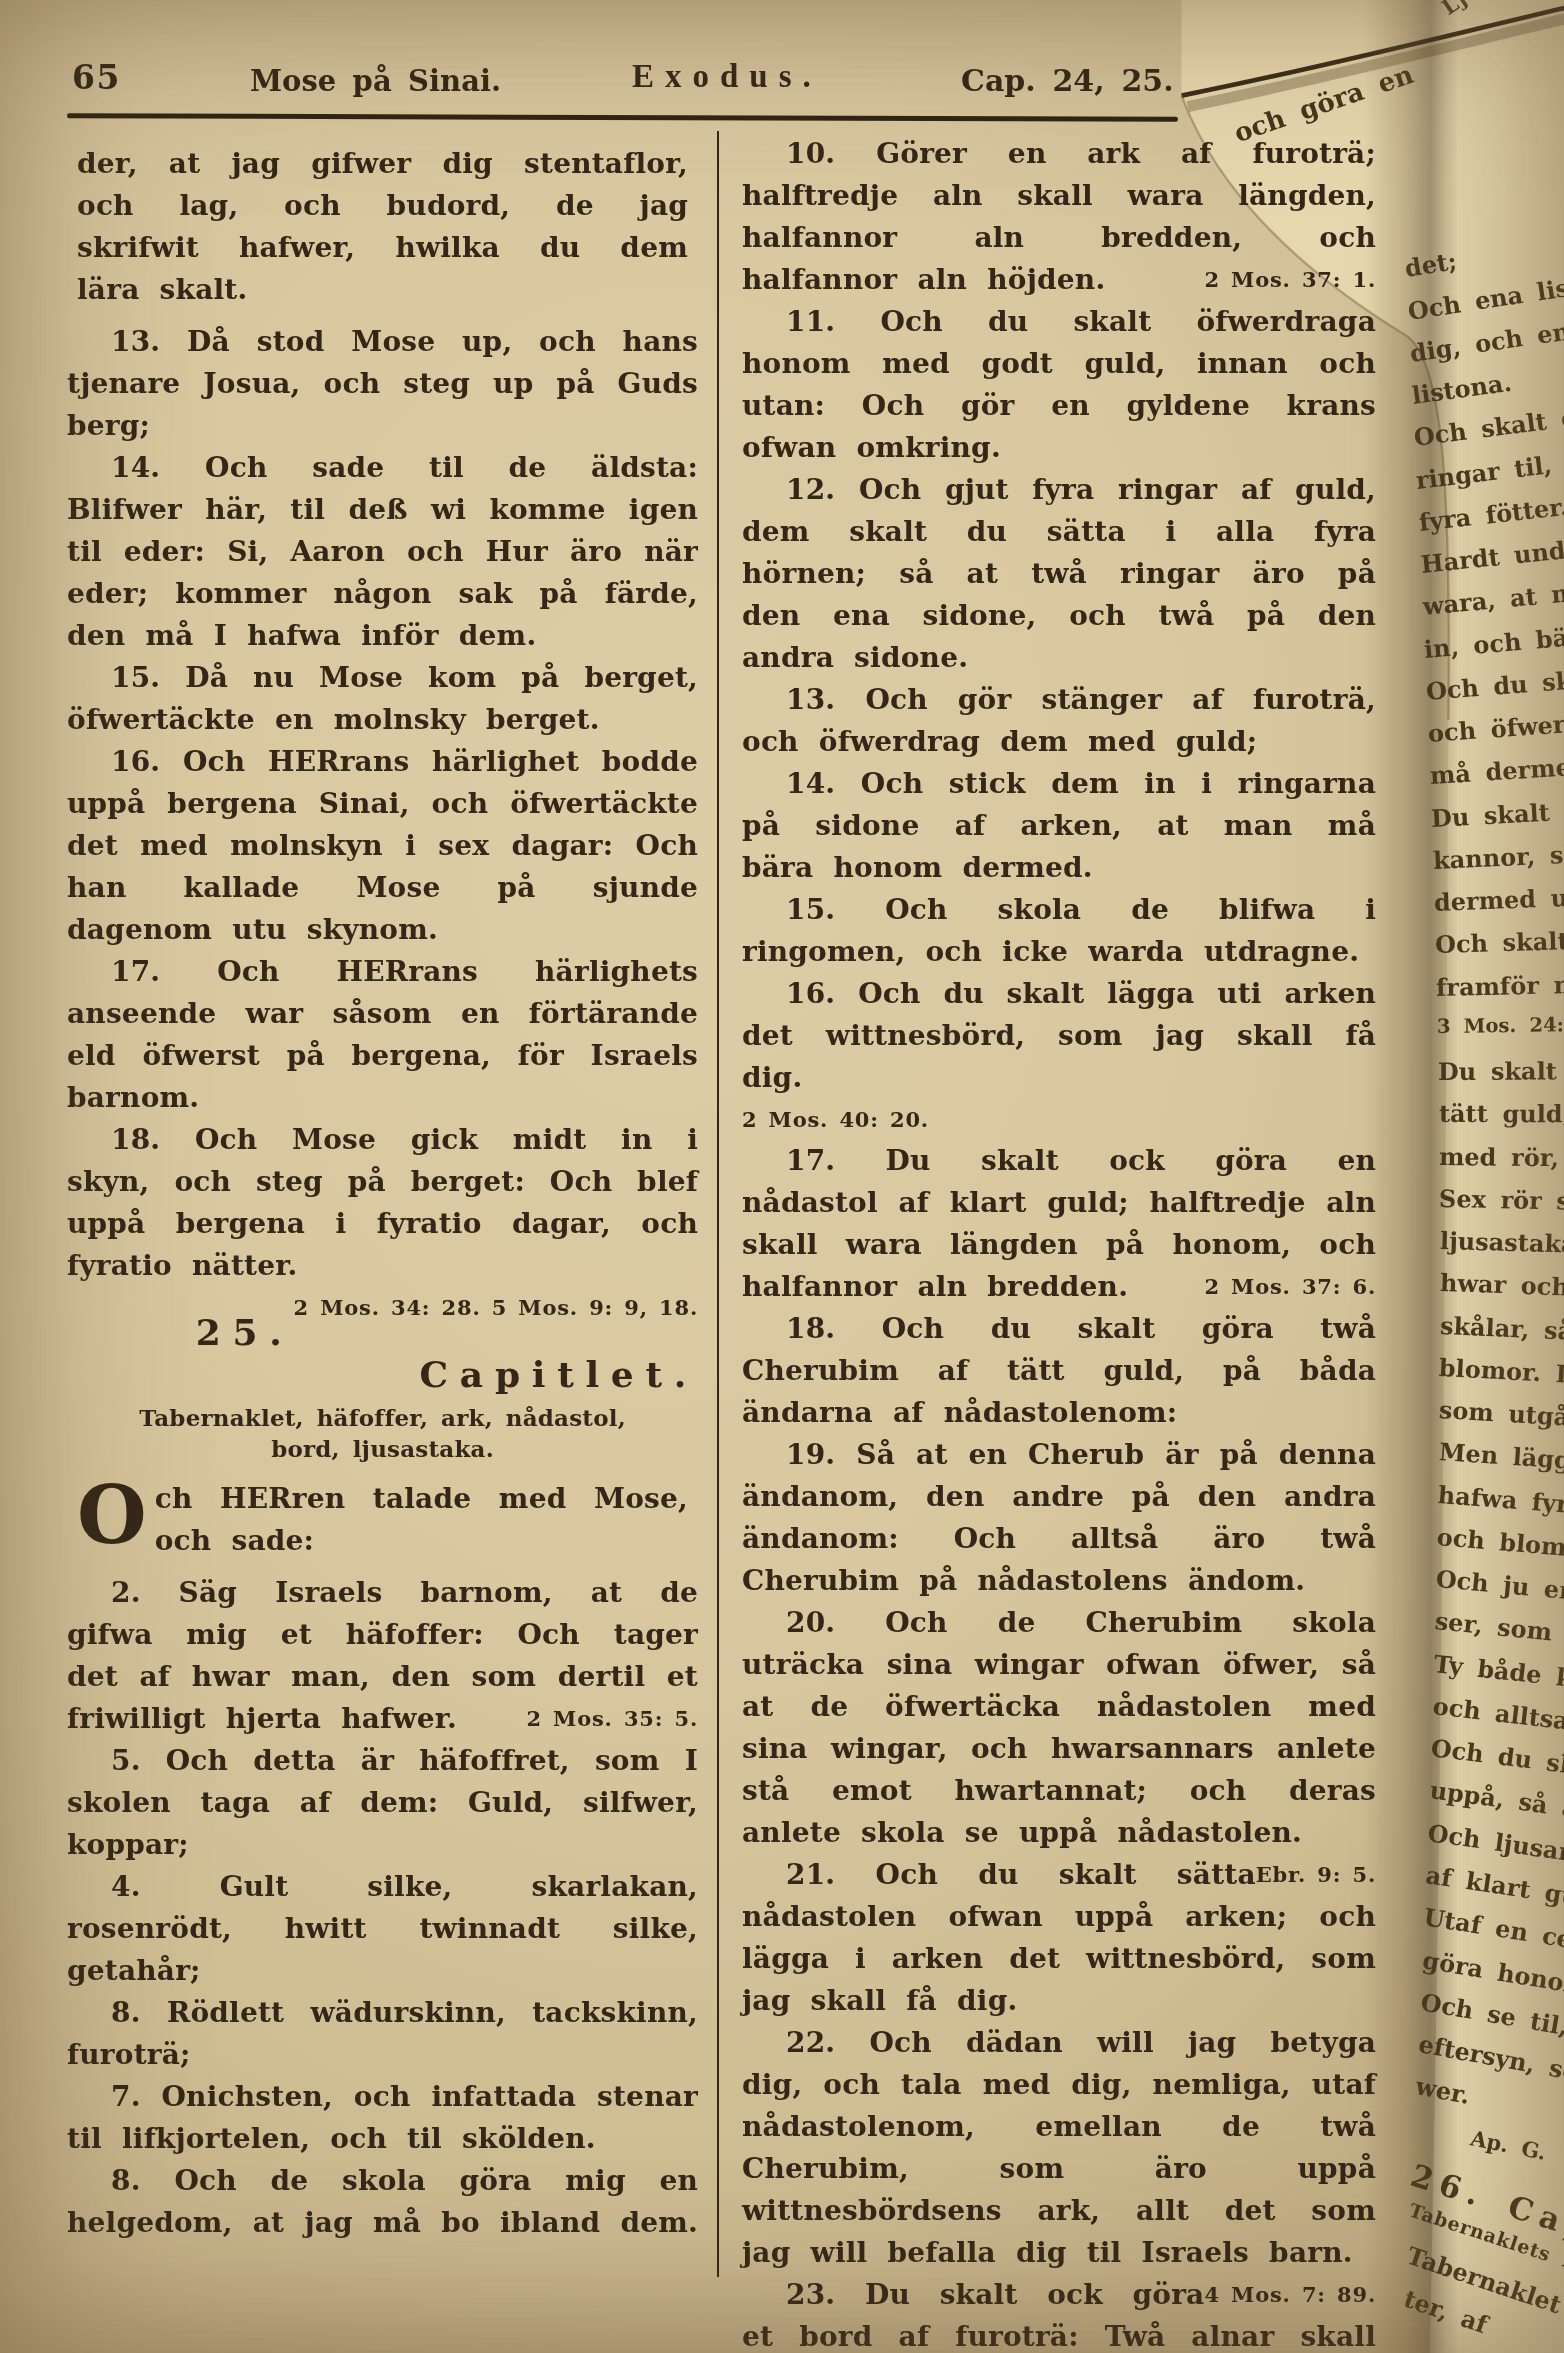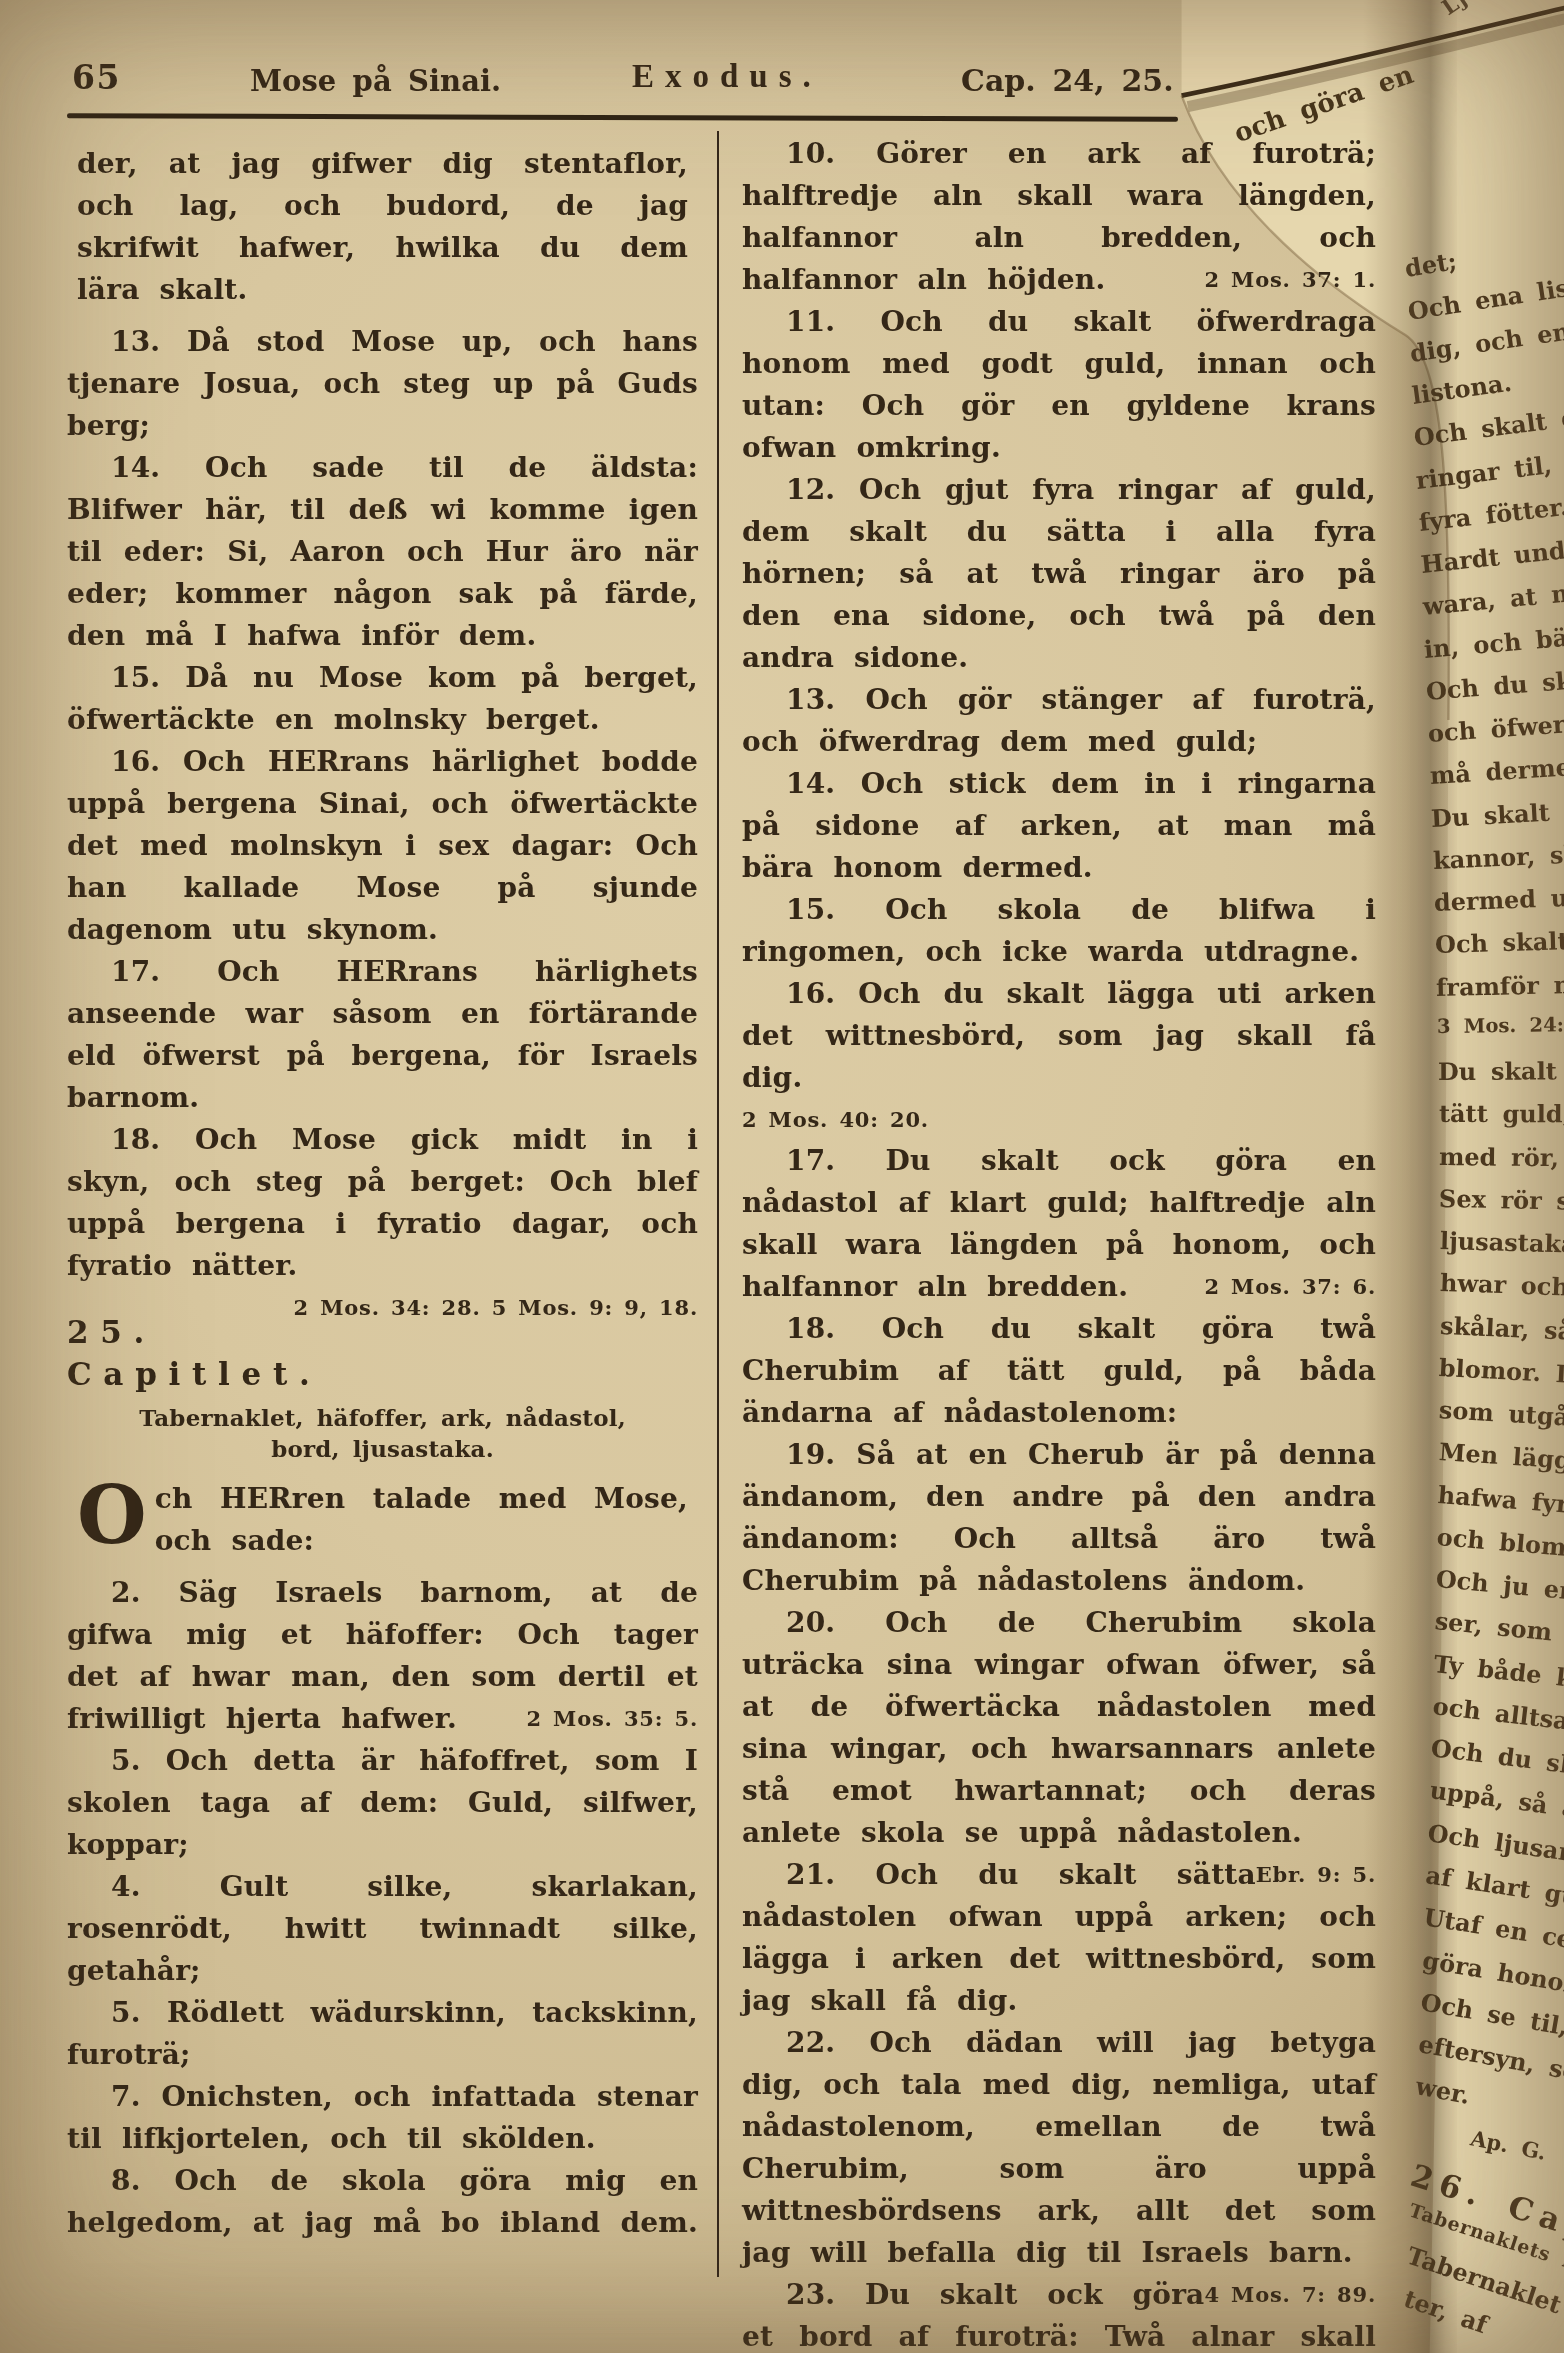"25. Capitlet." h2.chapter-heading { font-size: 31px -> 36px; text-align: left -> right }
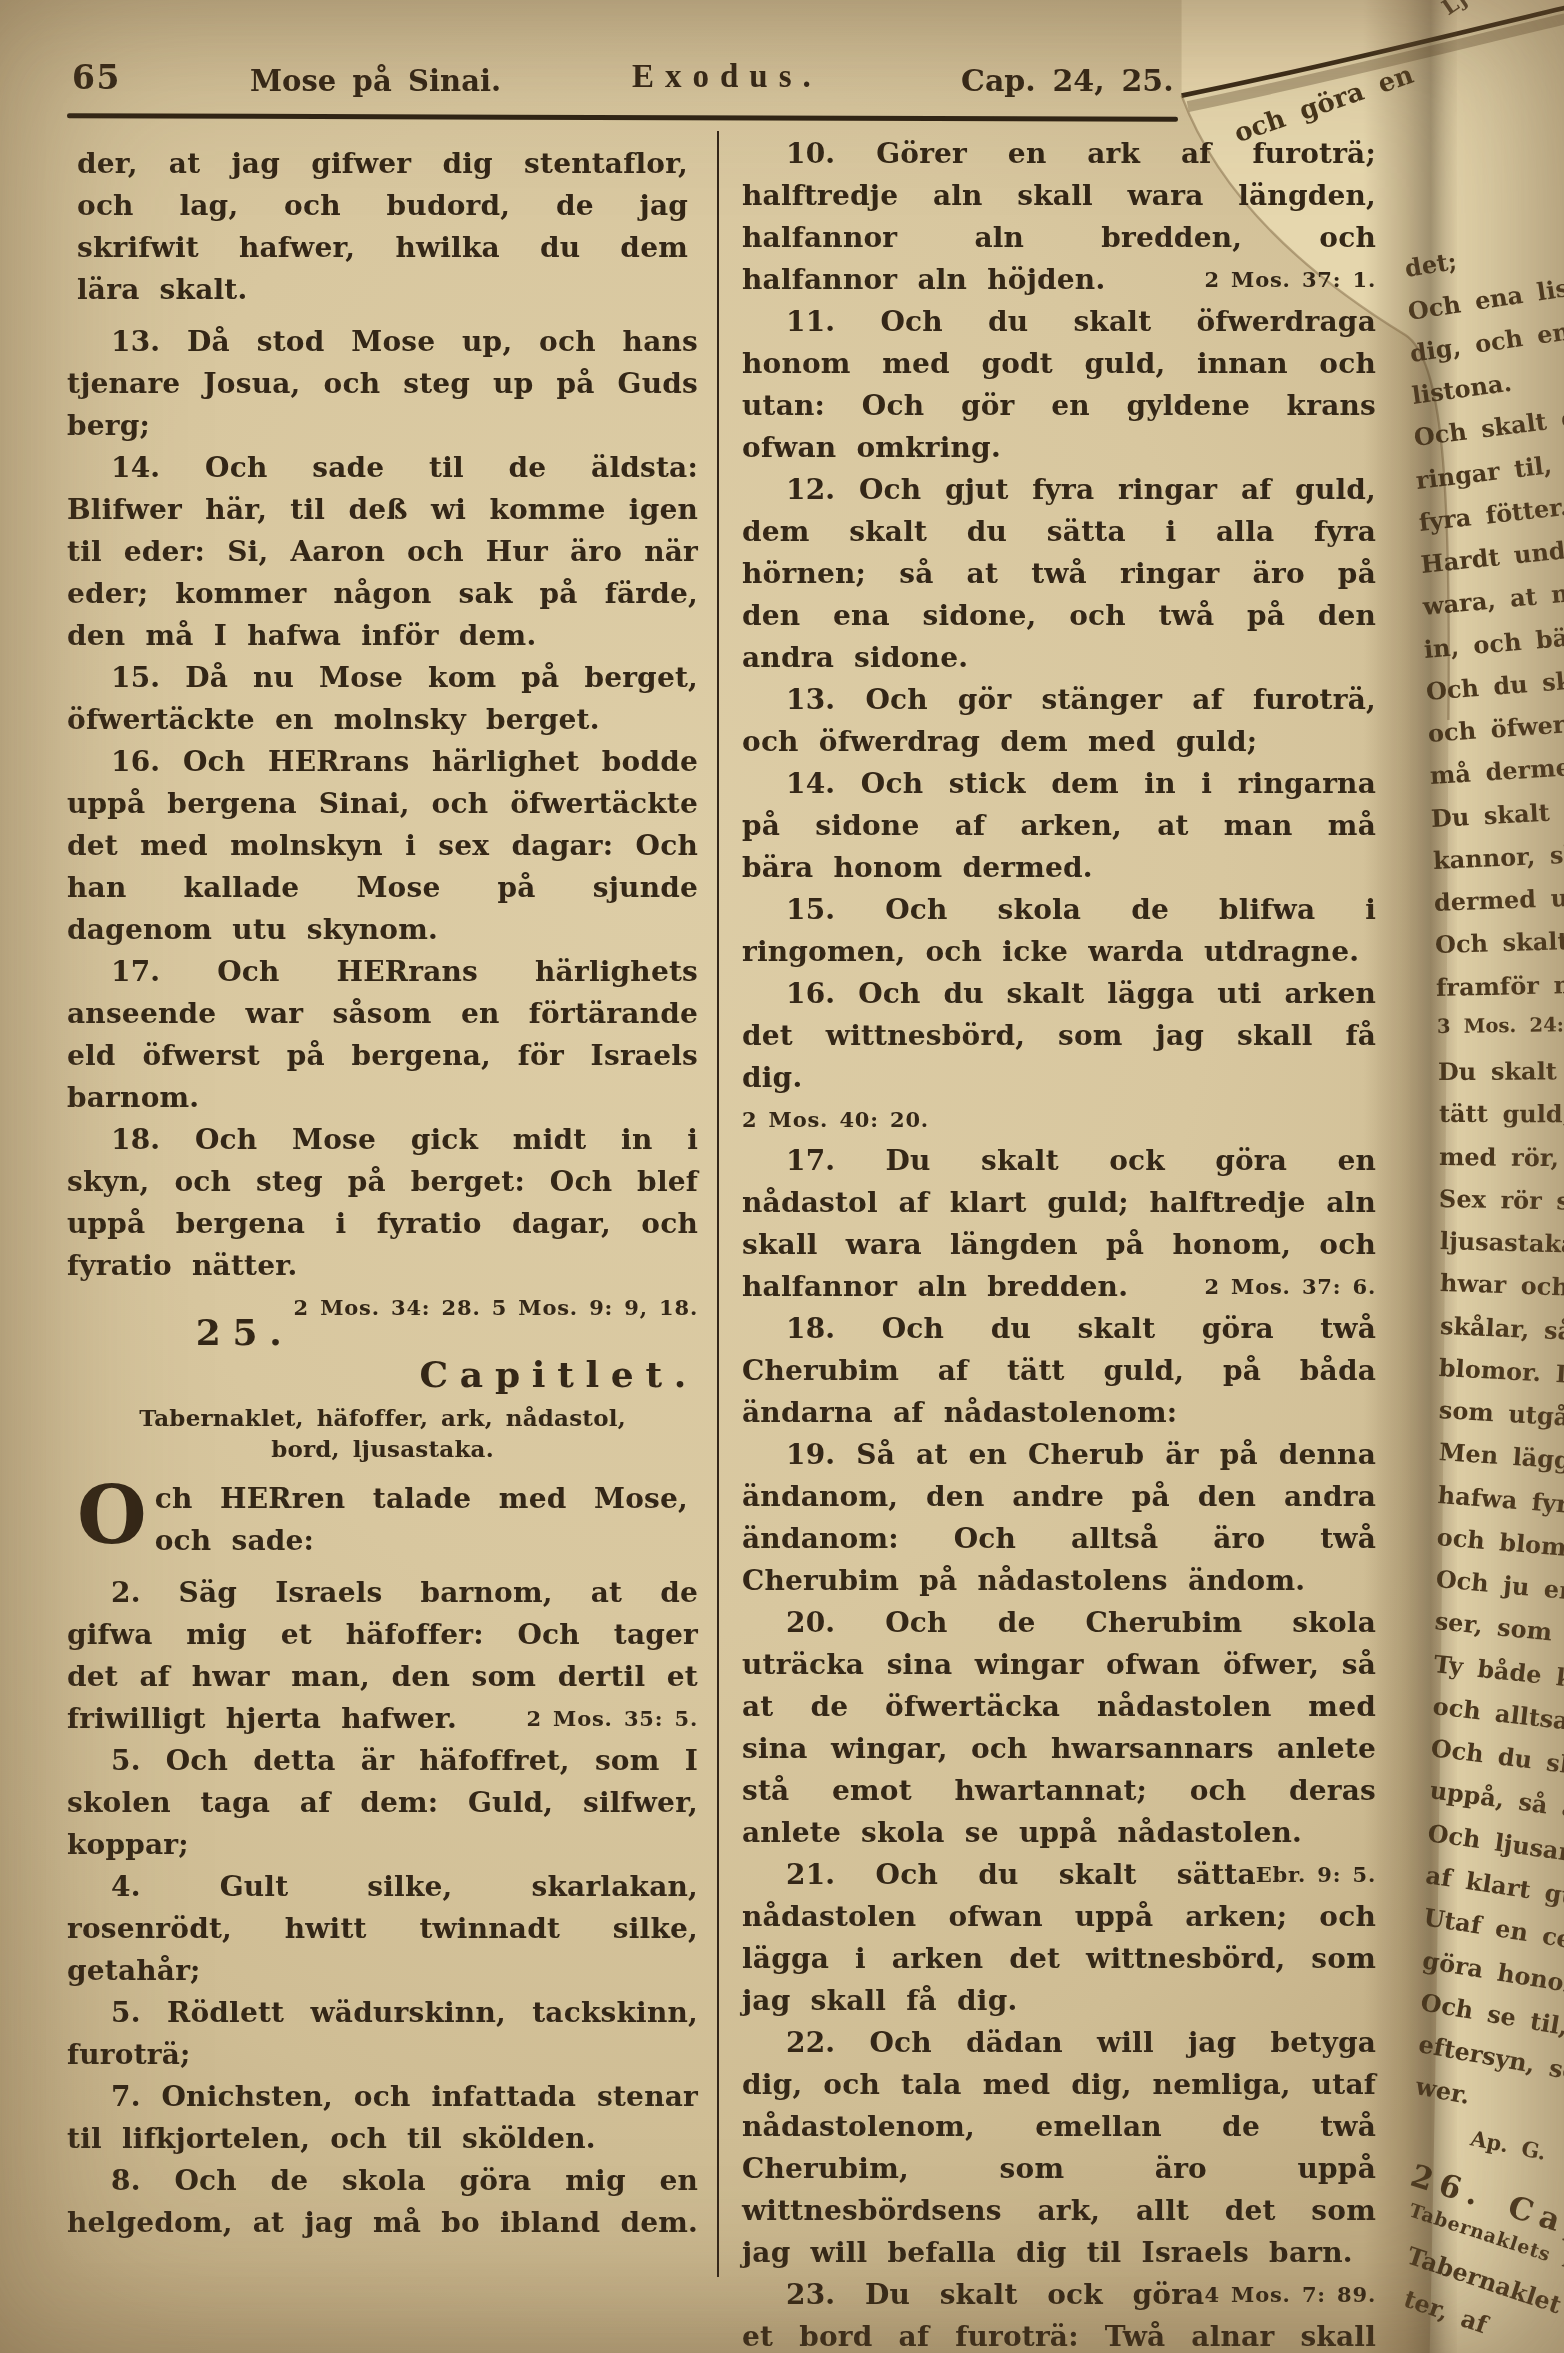"5. Rödlett wädurskinn, tackskinn," p.verse { text: 5 -> 8 }
